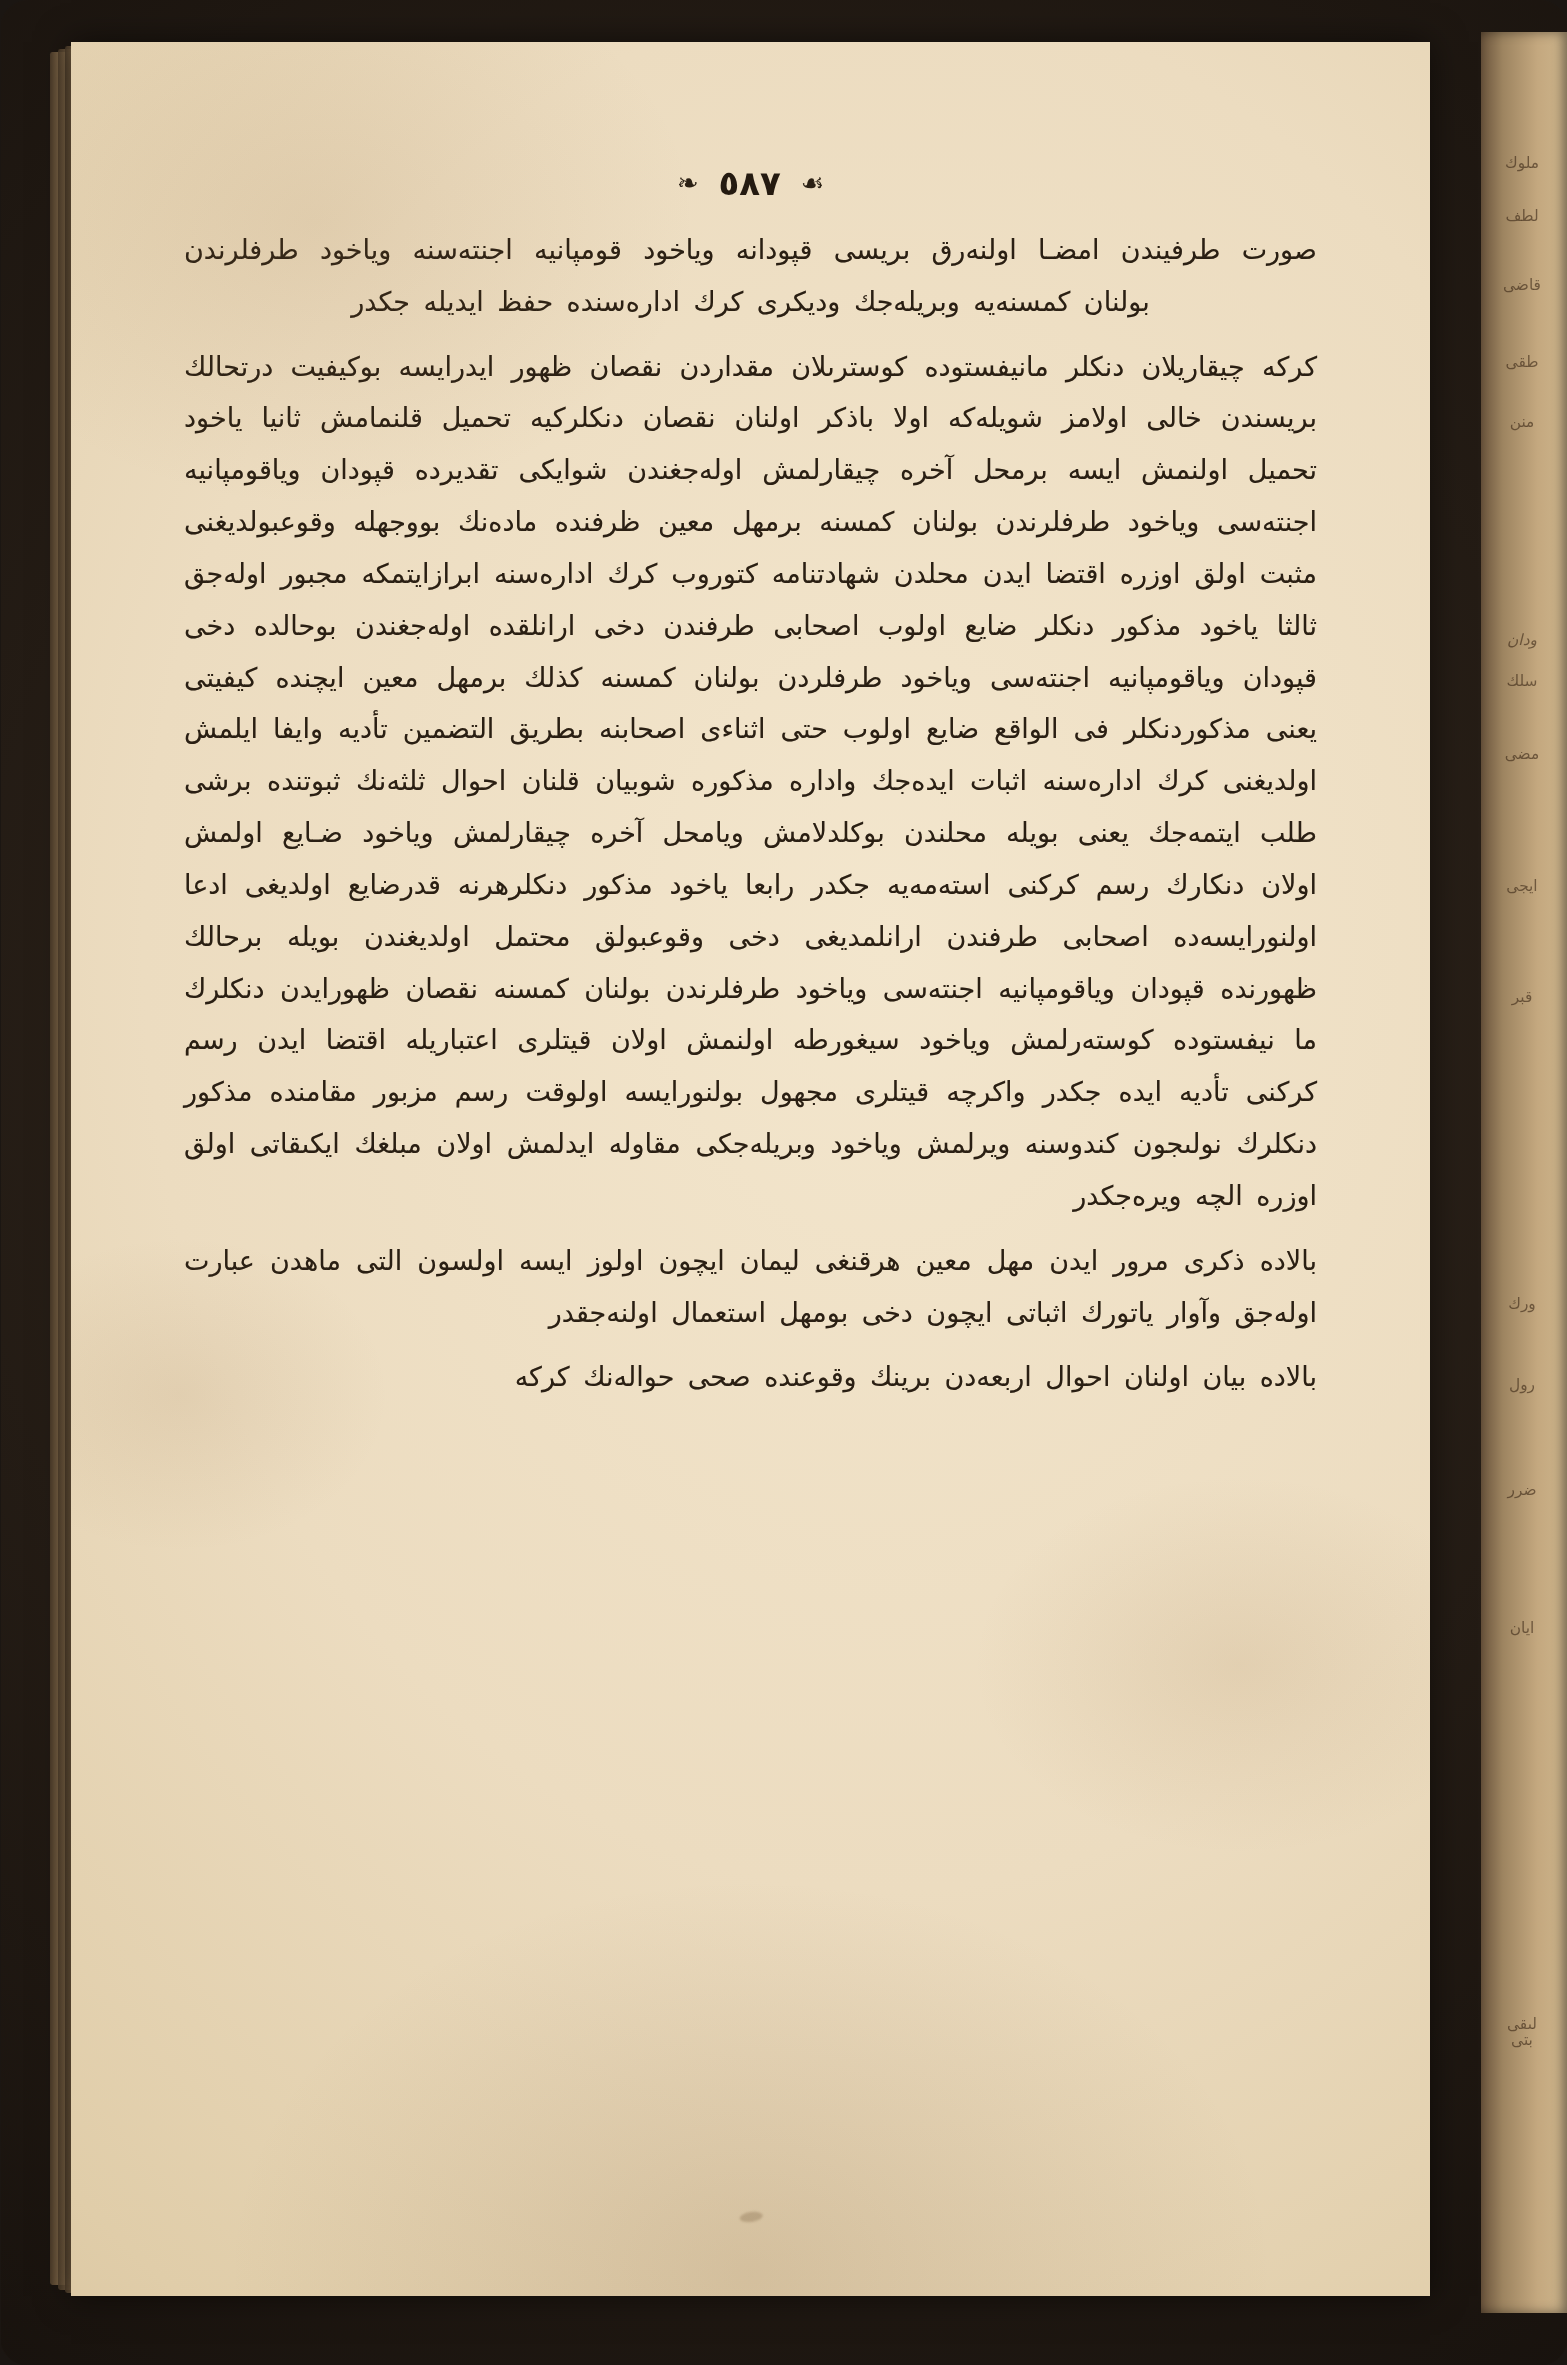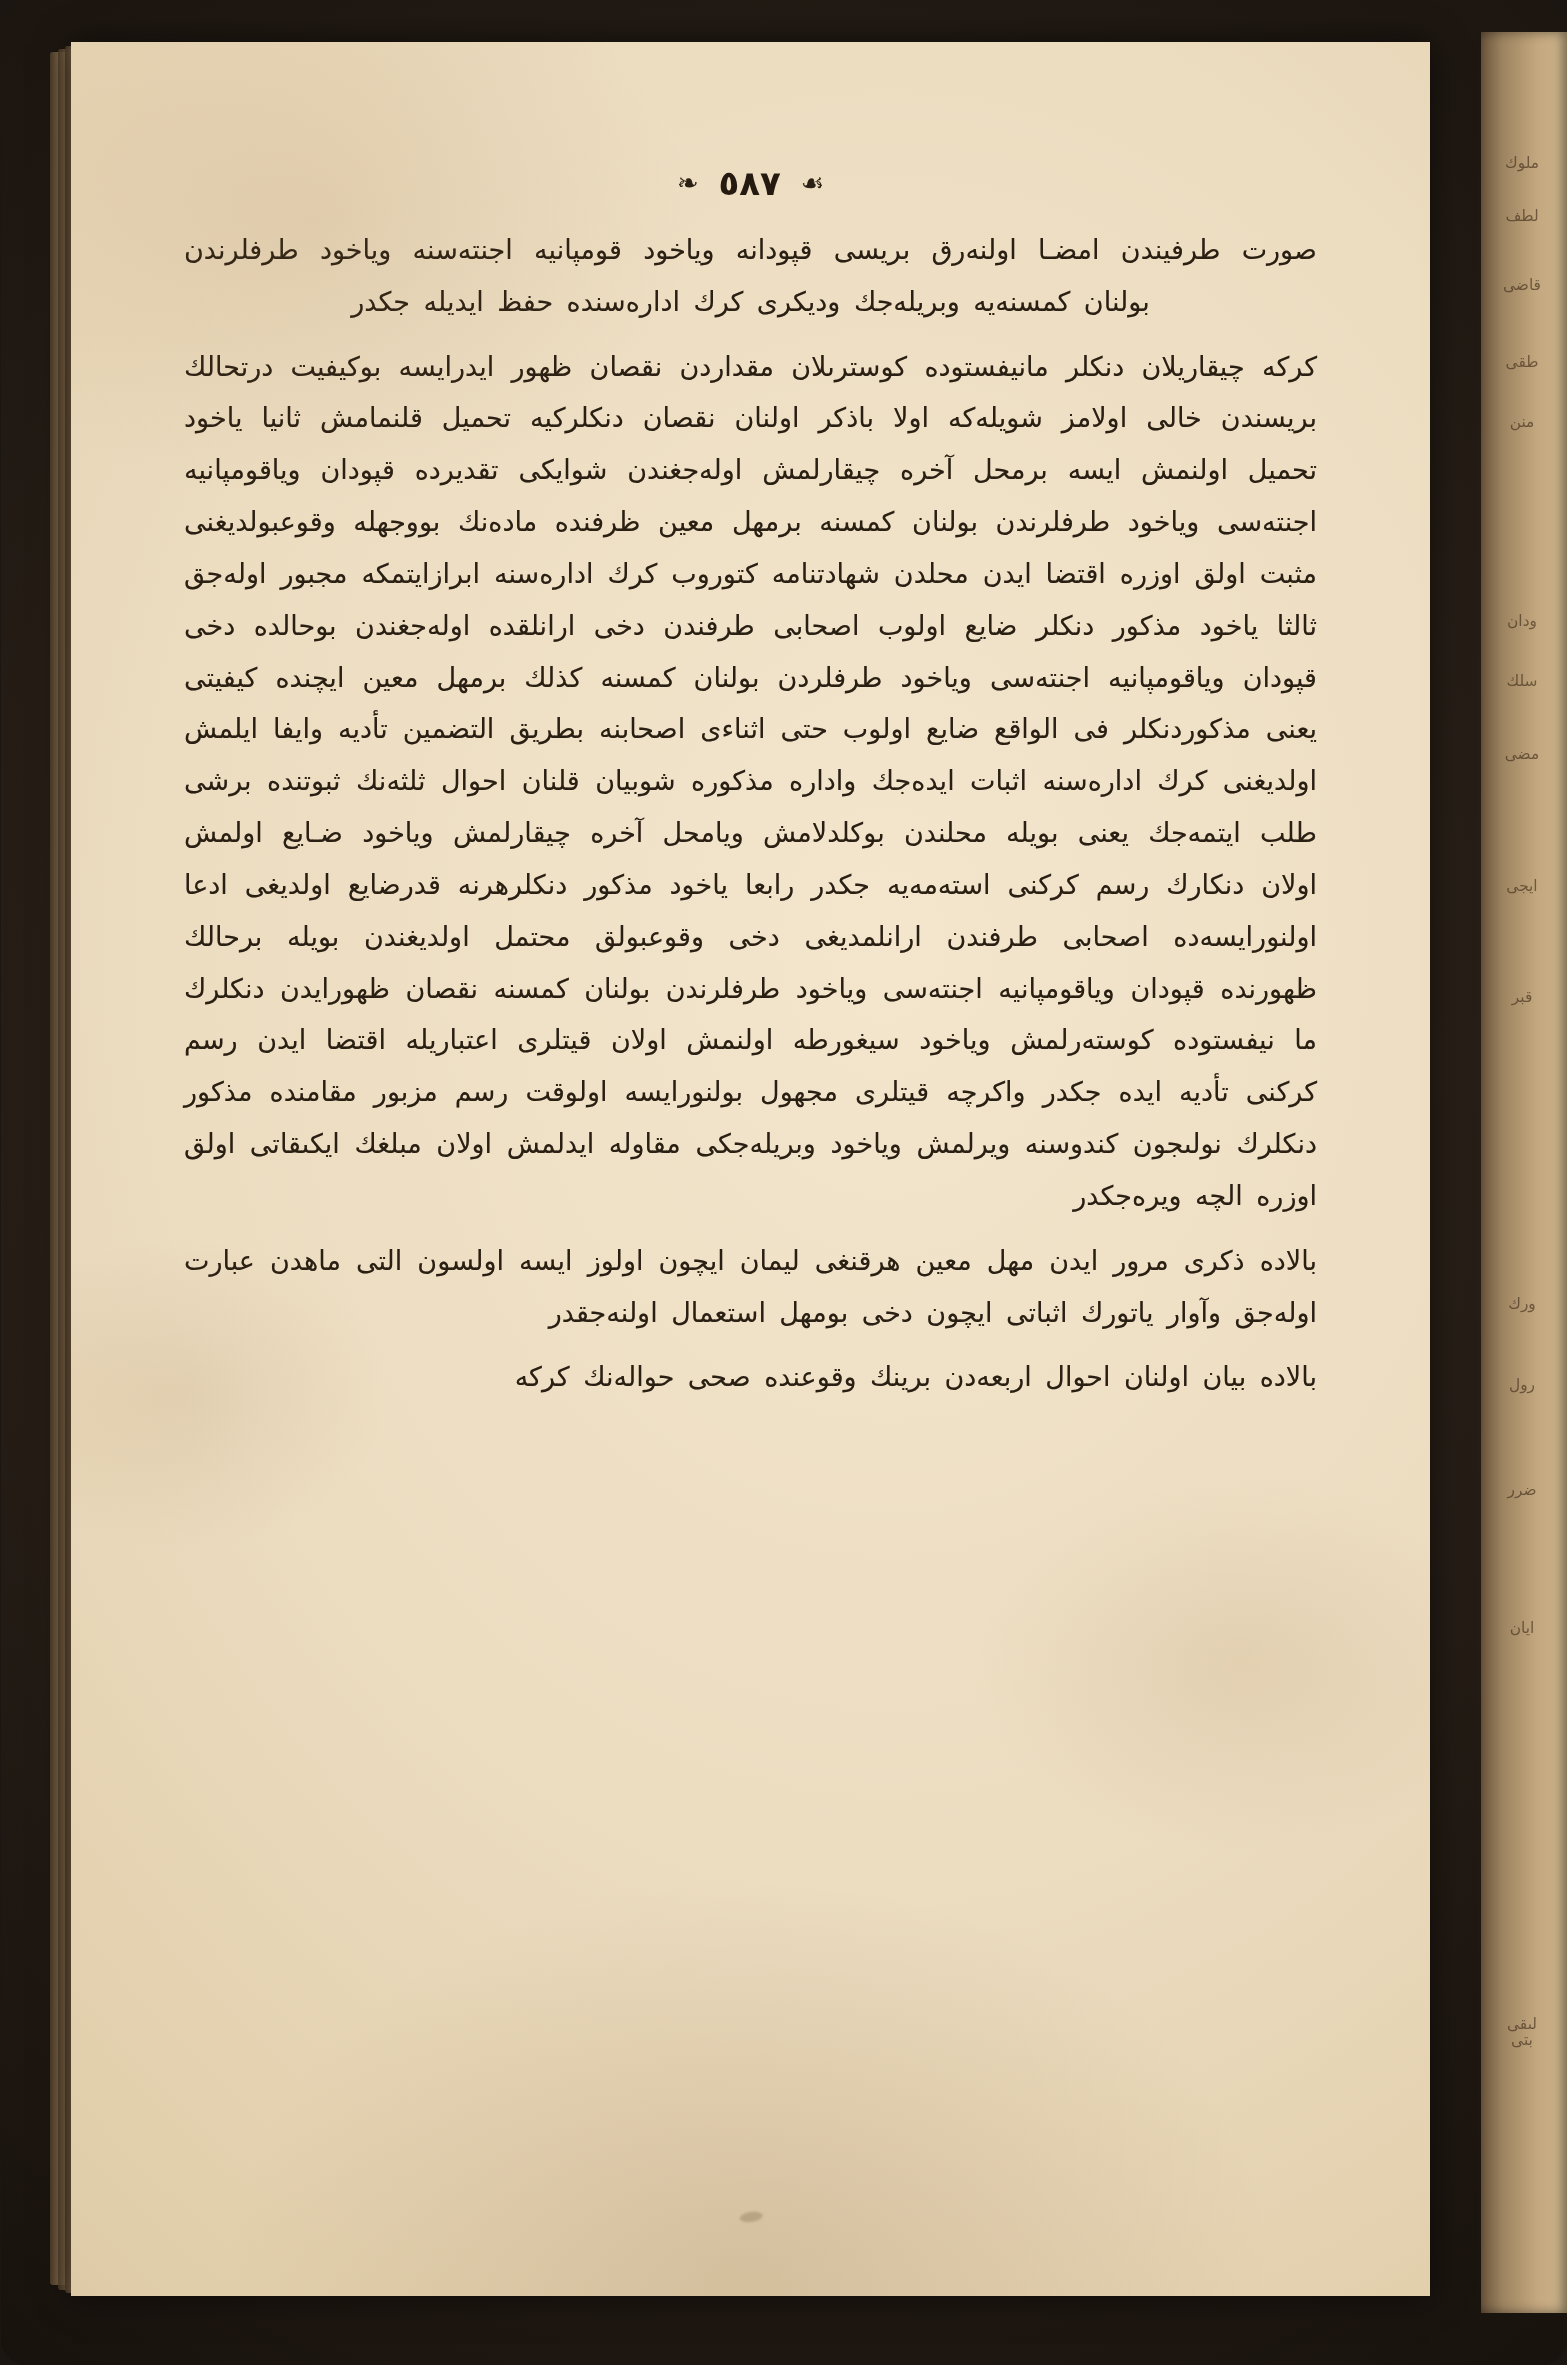"ودان" div.marg { font-style: none -> italic; top: 579px -> 598px }
